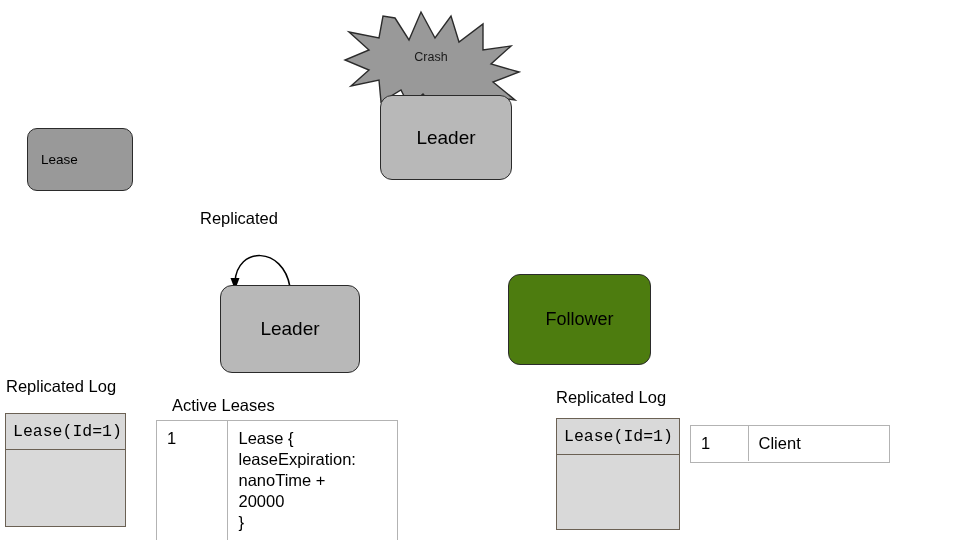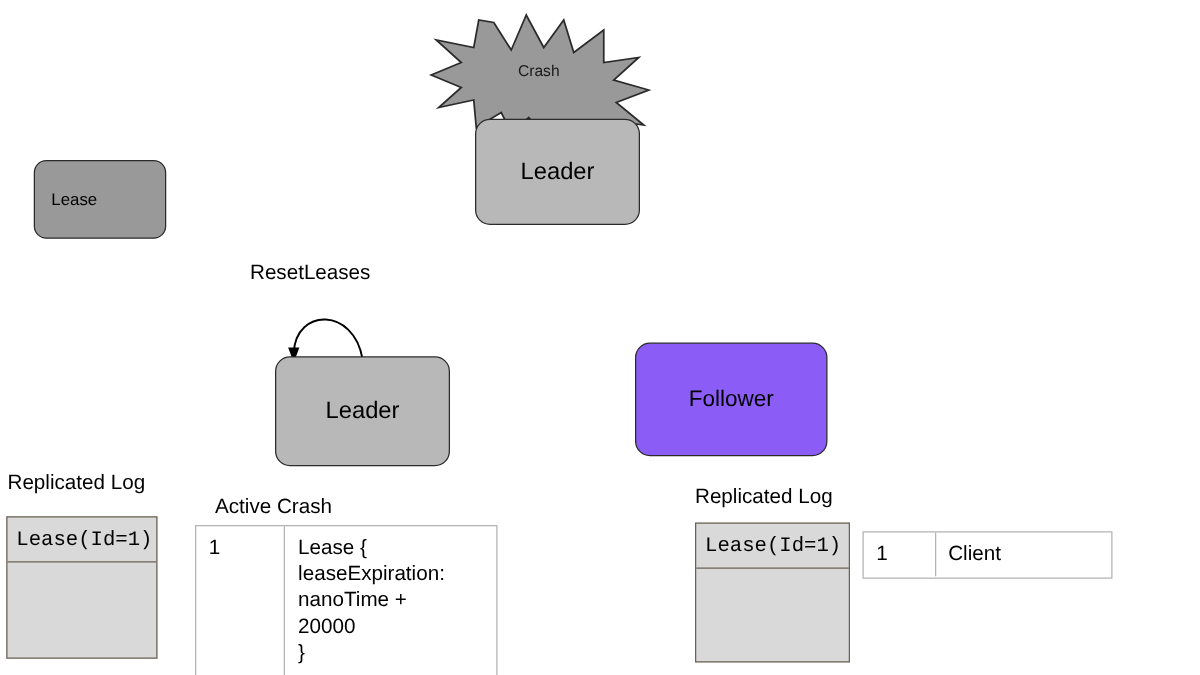"ResetLeases" div.loop-label { text: ResetLeases -> Replicated }
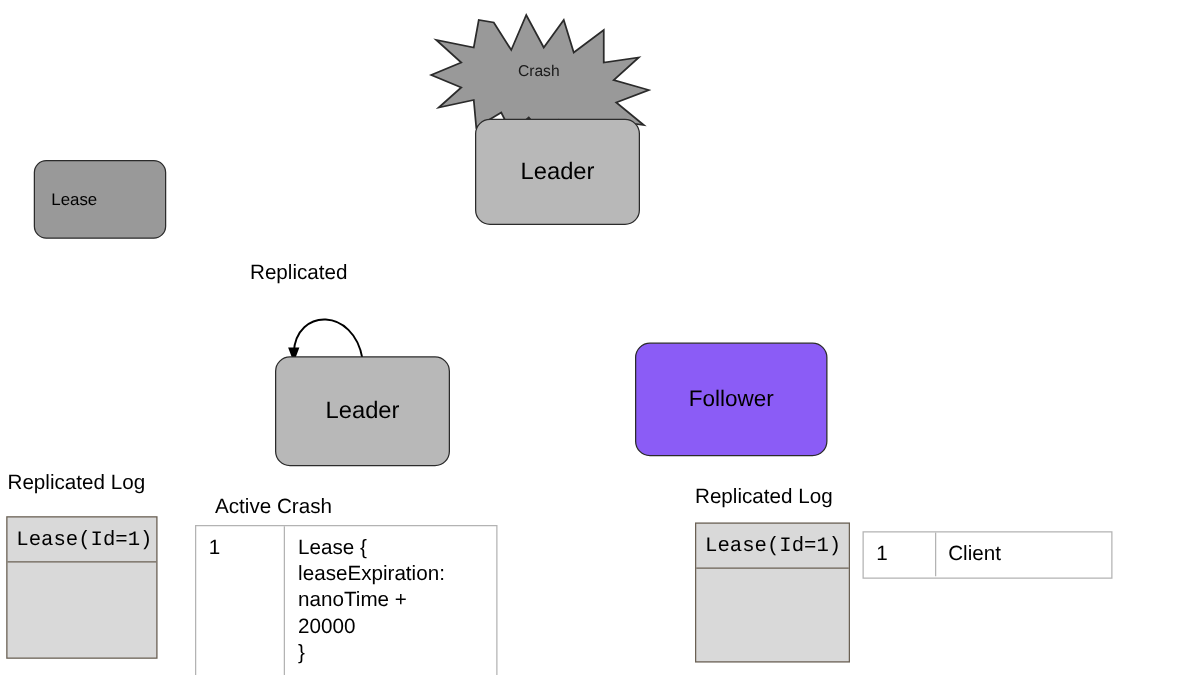"Follower" .node-follower { background: #8b5cf6 -> #4d7c0f; width: 154px -> 143px }
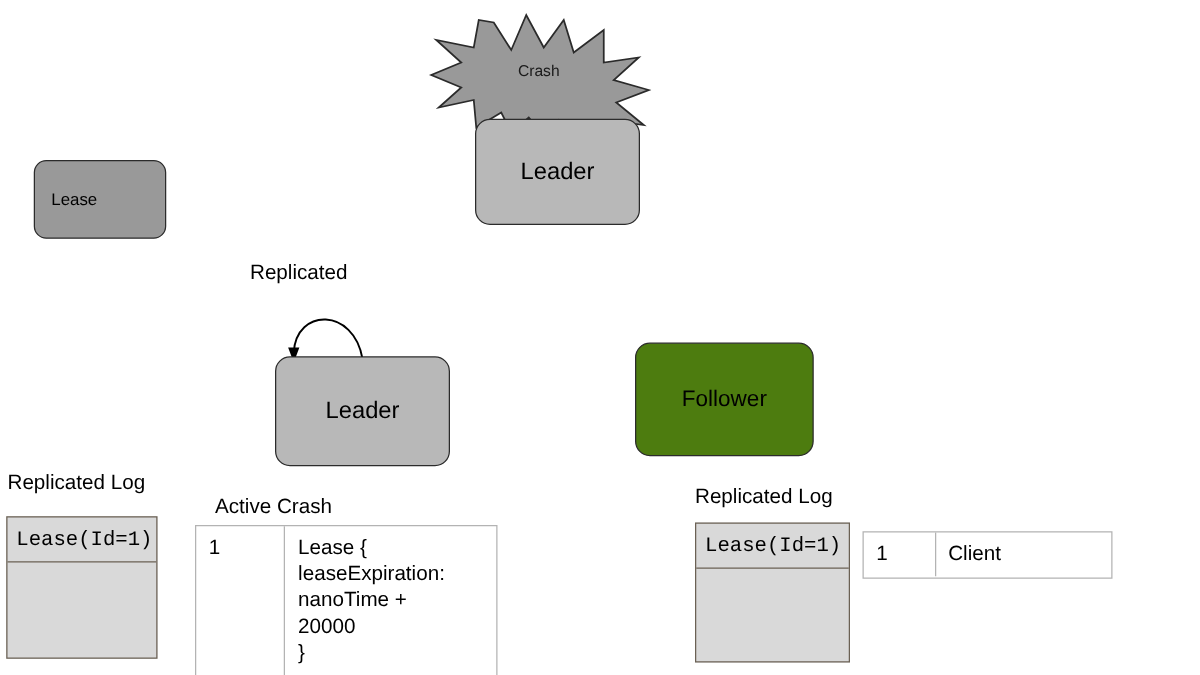"Active Crash" div.caption { text: Crash -> Leases }
